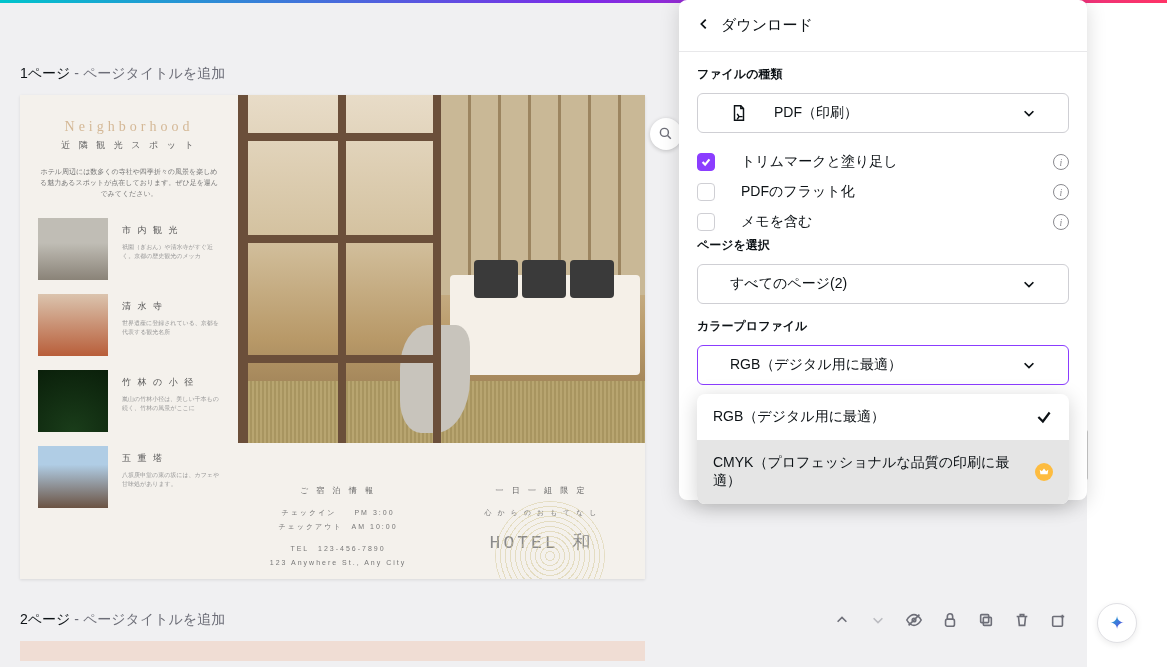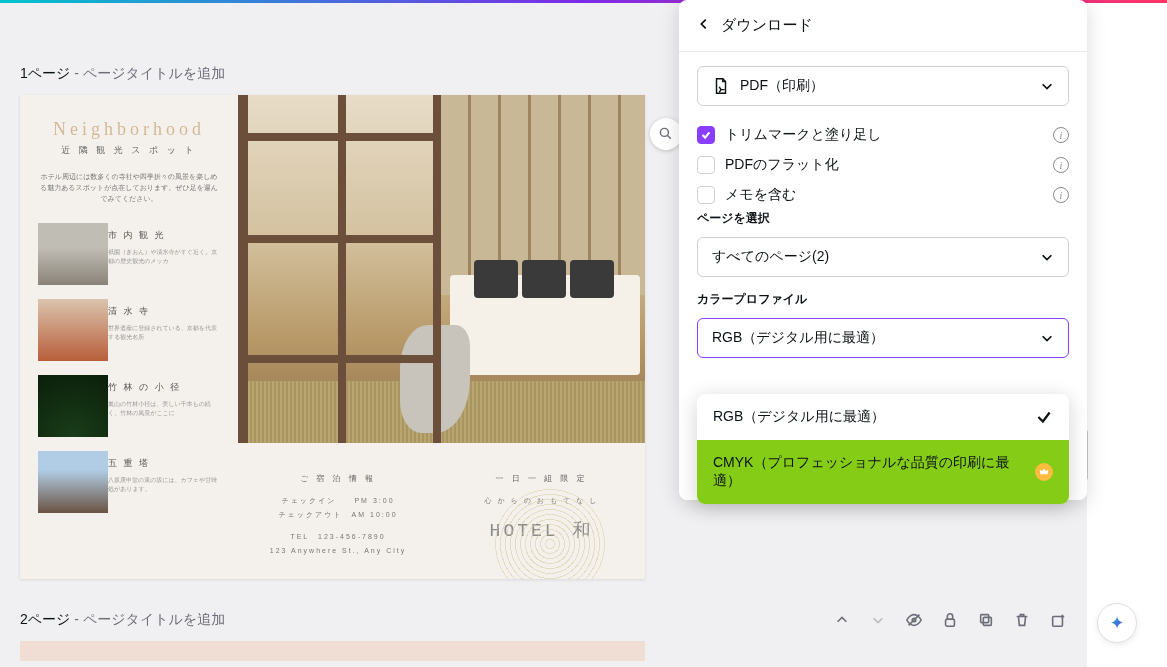"ファイルの種類" div.section-label { html: none -> <div>ファイルの種類</div> }
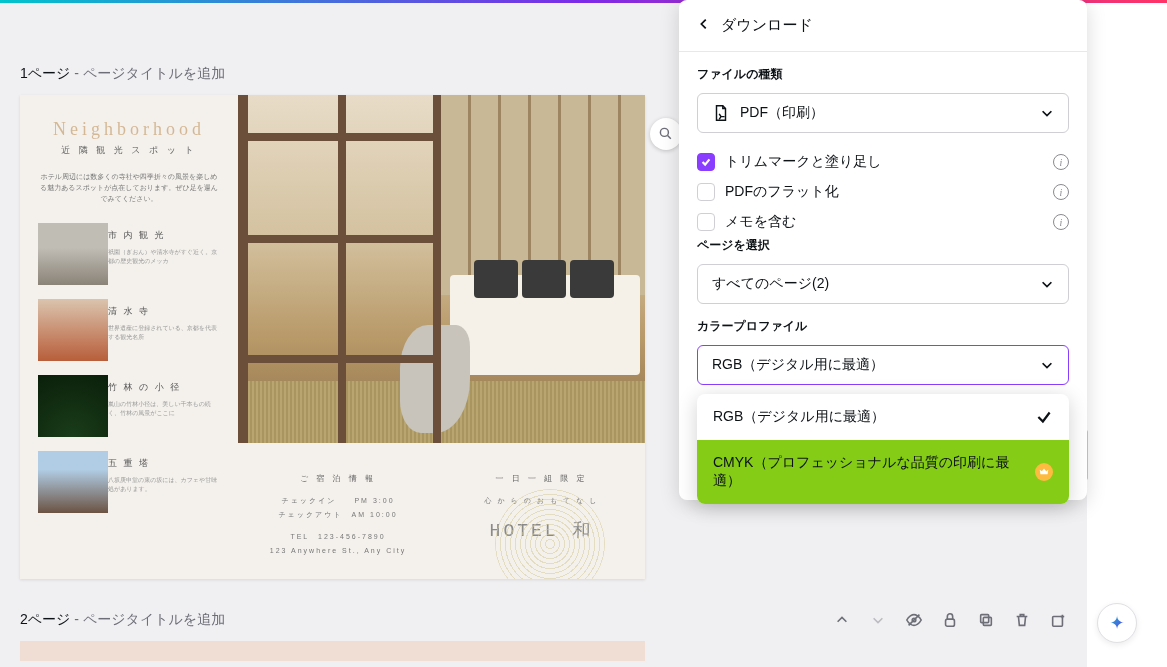"PDF（印刷）" .select-box { gap: 10px -> 26px; padding: 10px 14px -> 10px 32px }
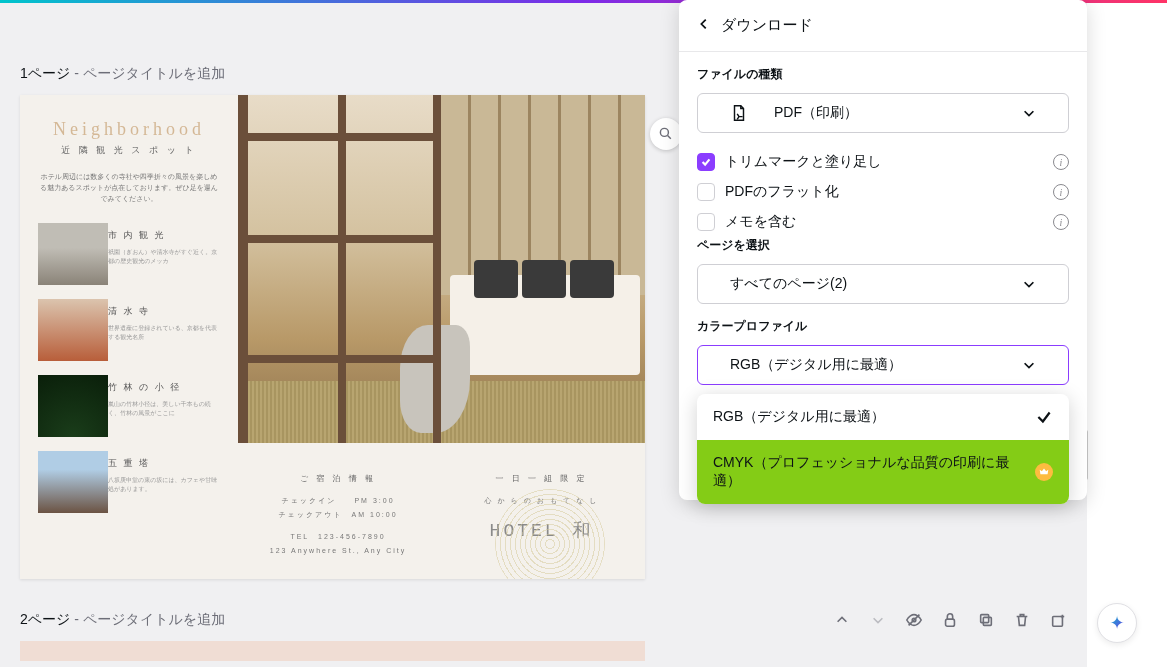"Neighborhood" .neighborhood-title { font-size: 18px -> 14px }
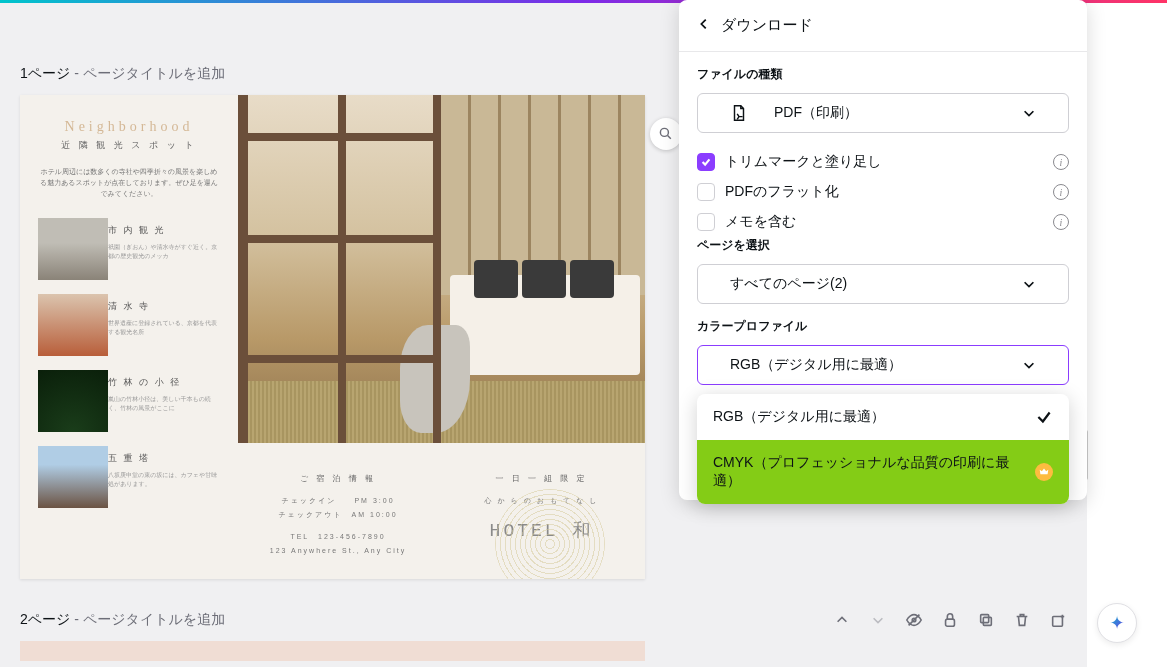"トリムマークと塗り足し" .checkbox-row { gap: 10px -> 26px }
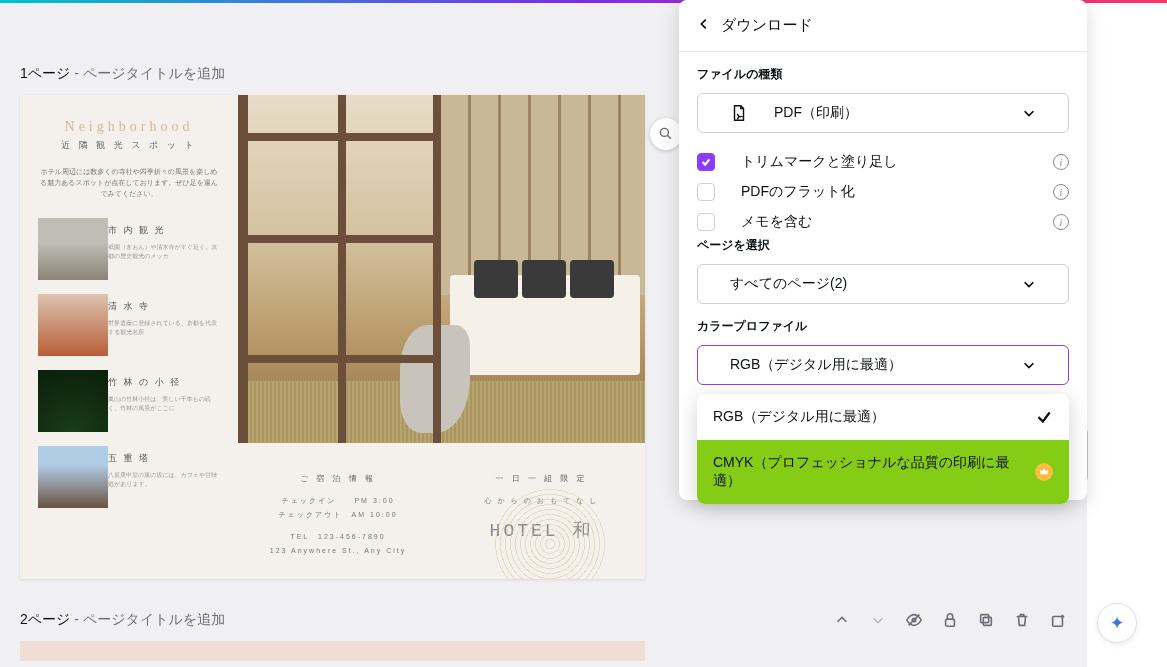"市 内 観 光" .spot { gap: 0 -> 14px }
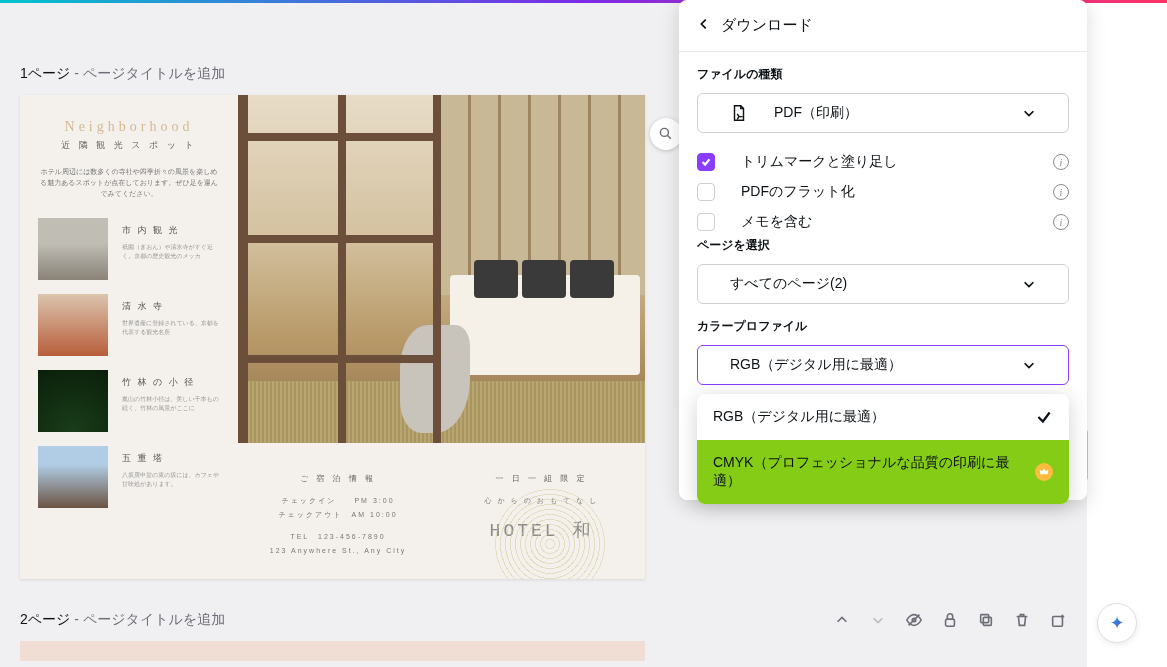"CMYK（プロフェッショナルな品質の印刷に最適）" .opt.hover { background: #84cc16 -> #e5e5e5 }
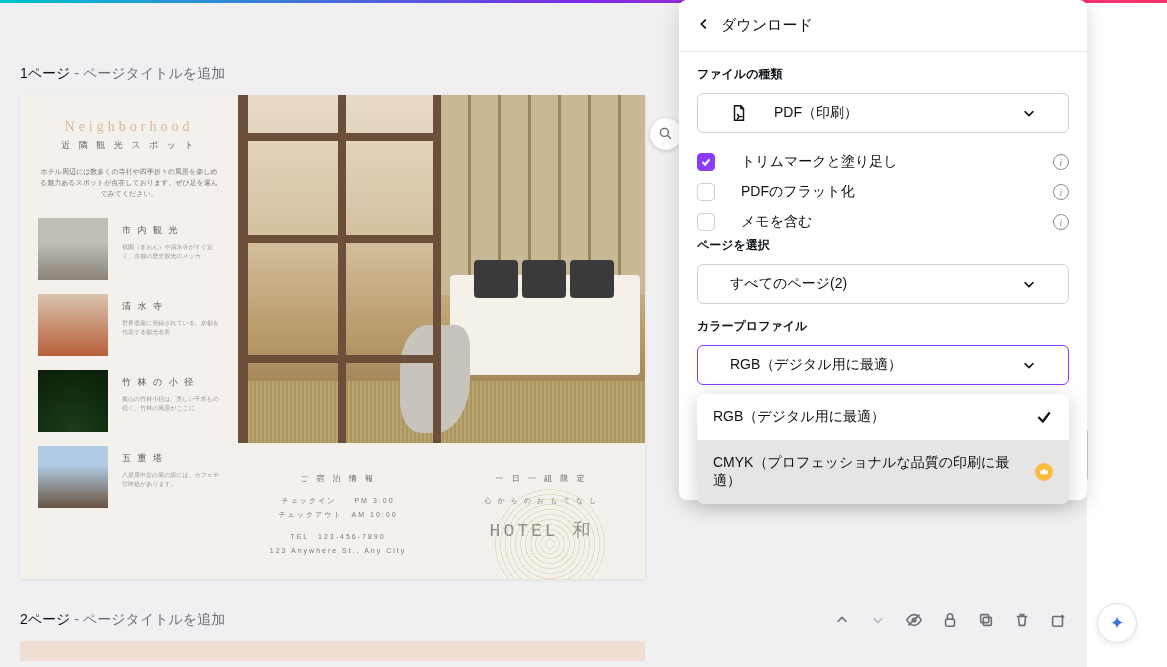"ご 宿 泊 情 報" .info-row { top: 348px -> 360px }
